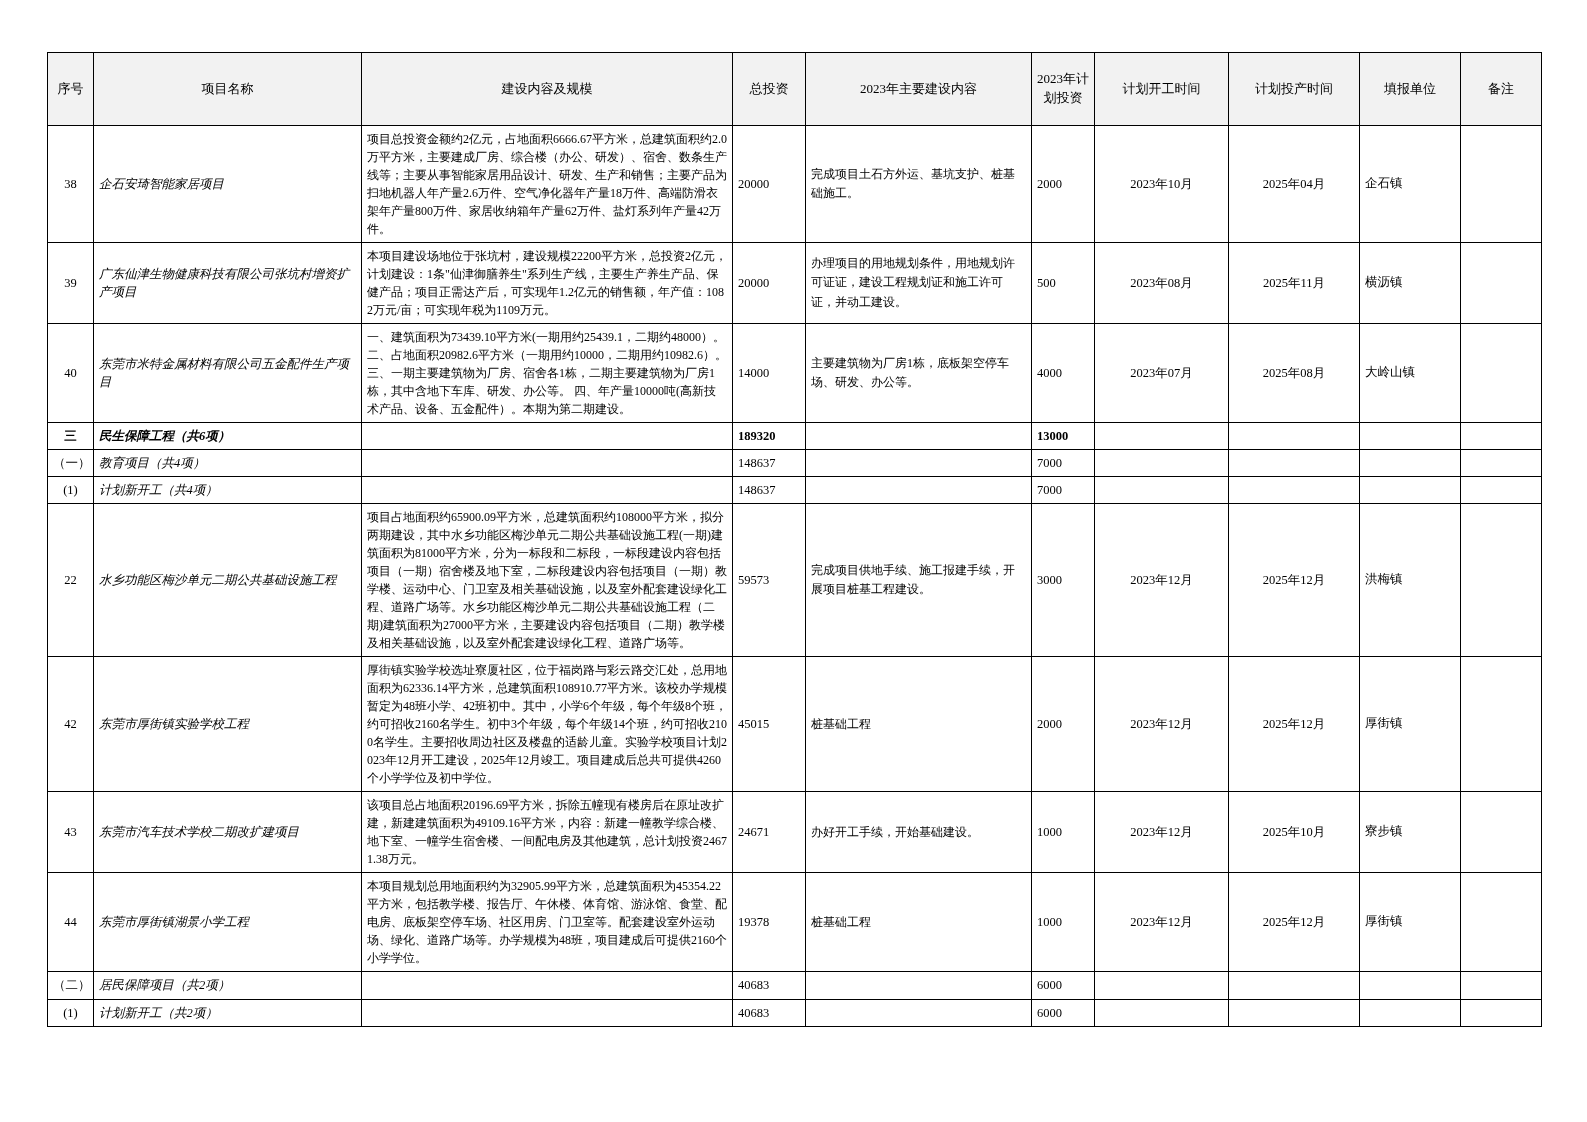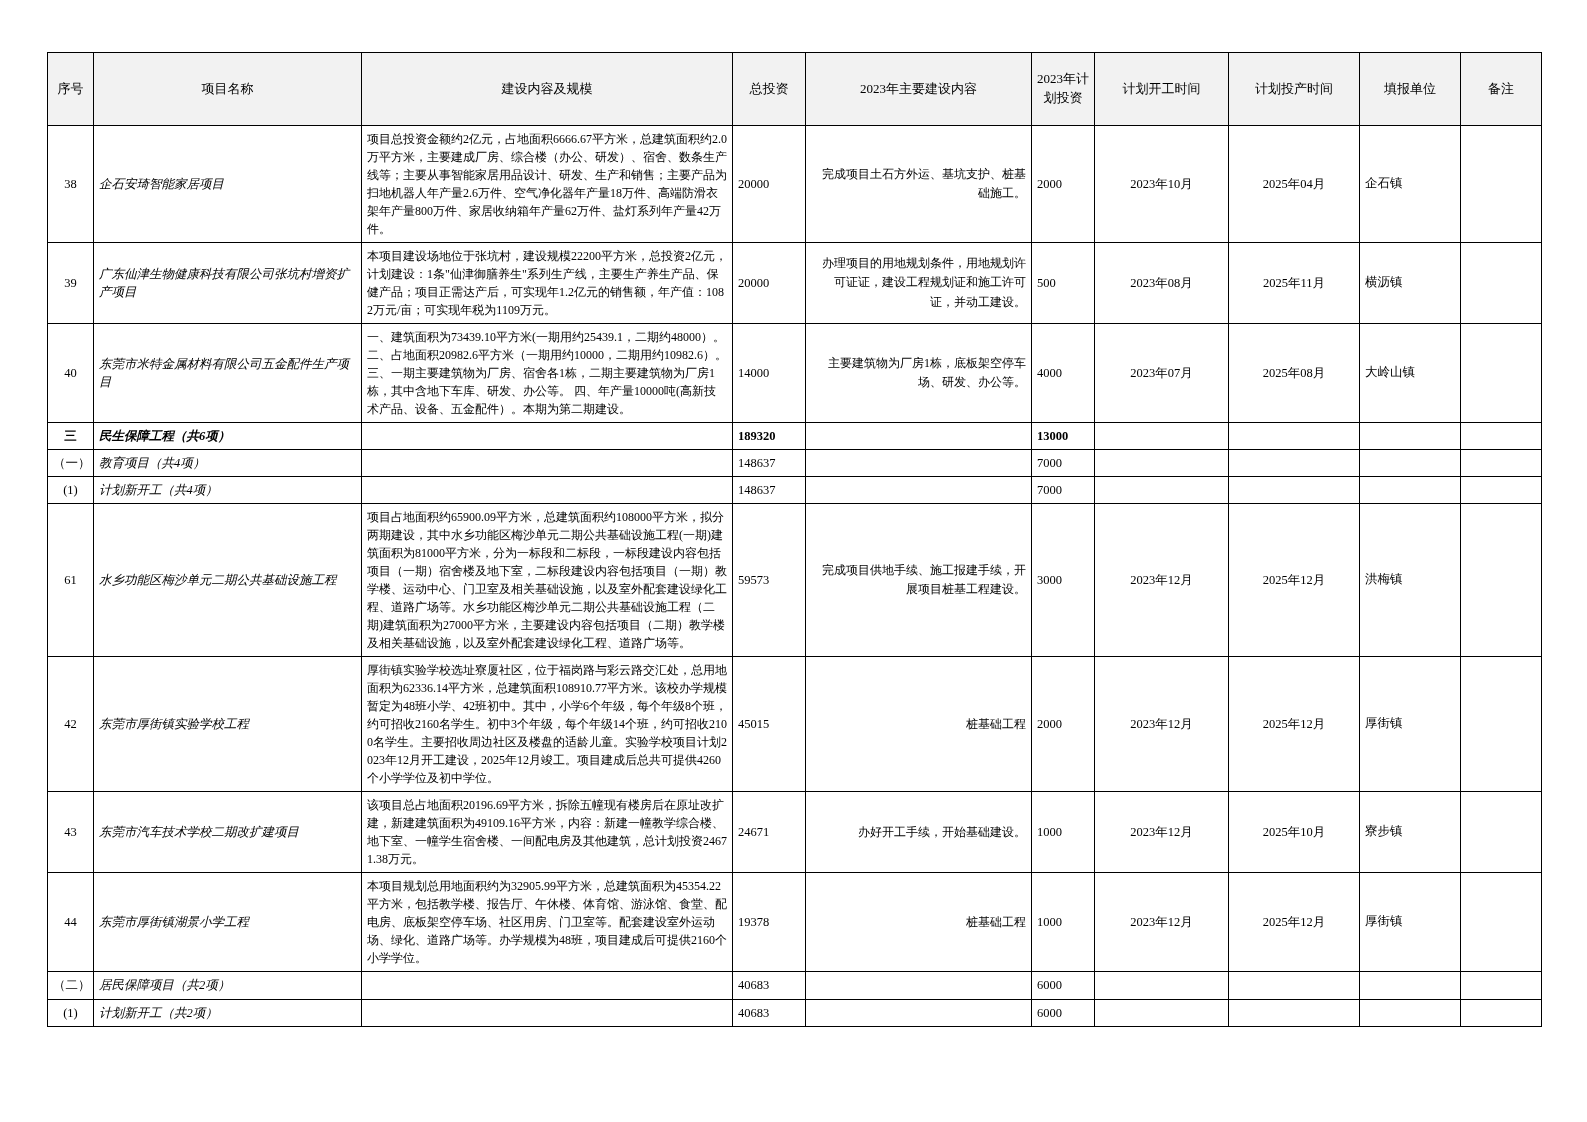"完成项目土石方外运、基坑支护、桩基础施工。" td.content { text-align: right -> left }
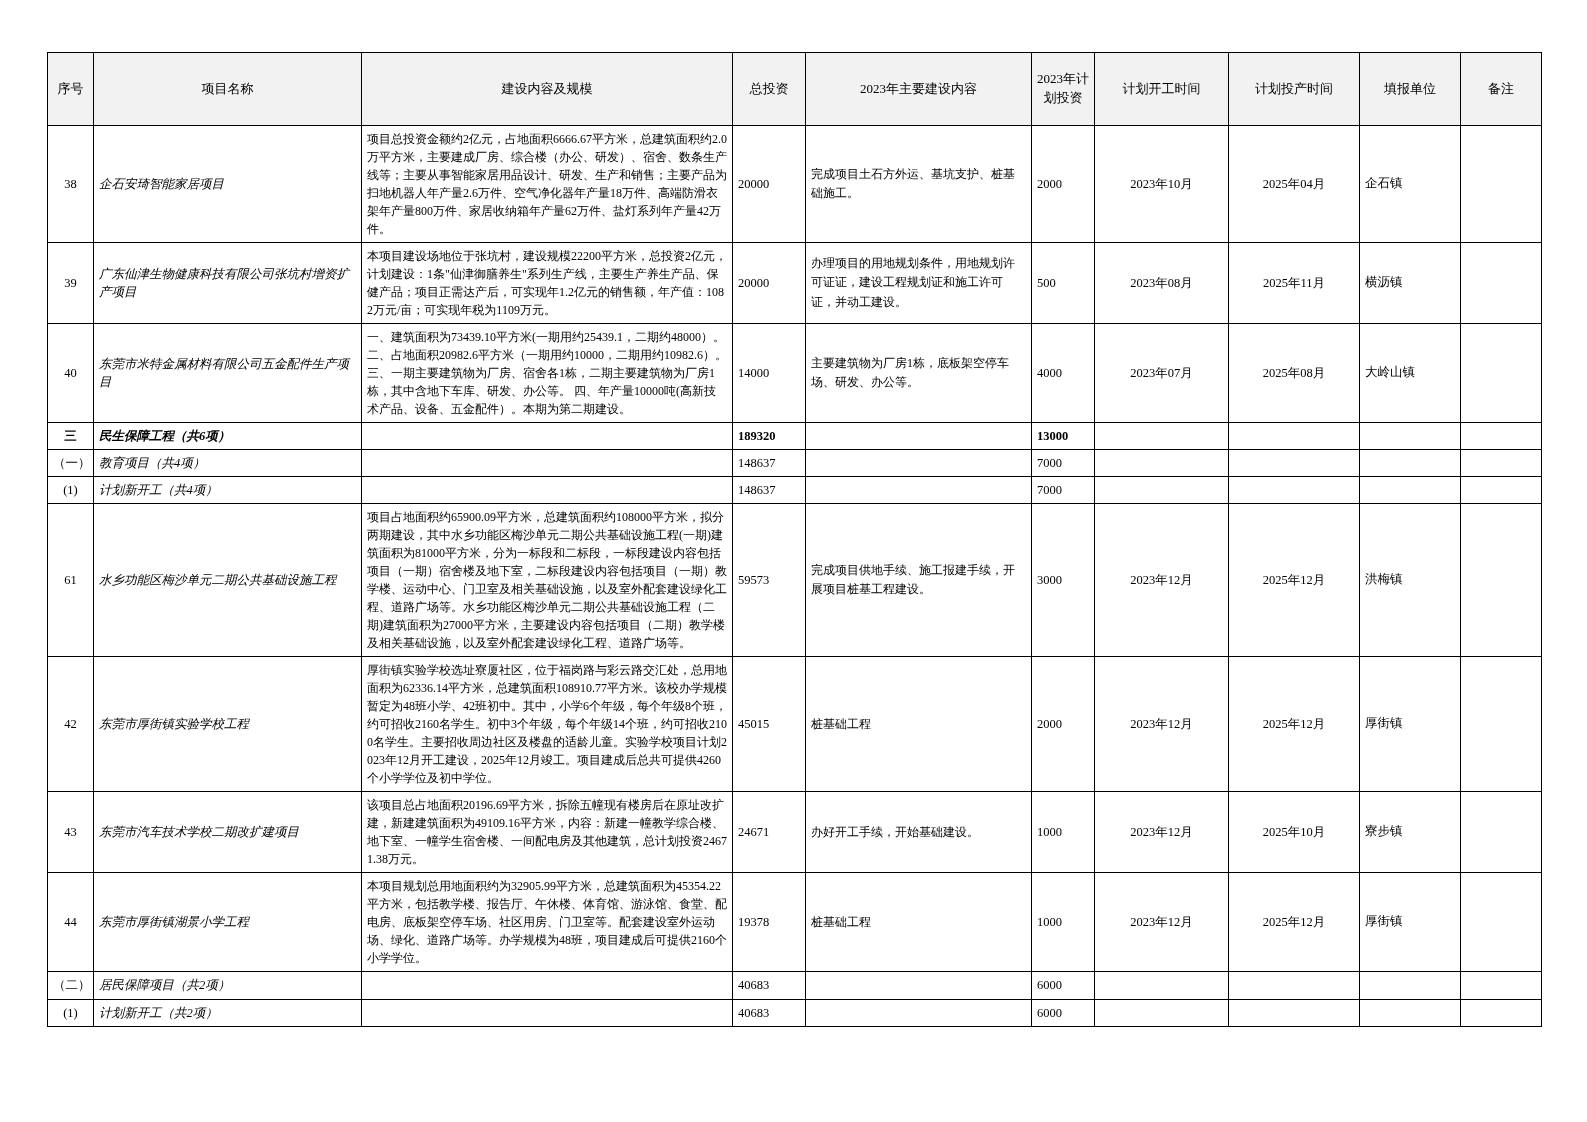"61" td.idx { text: 61 -> 22 }
